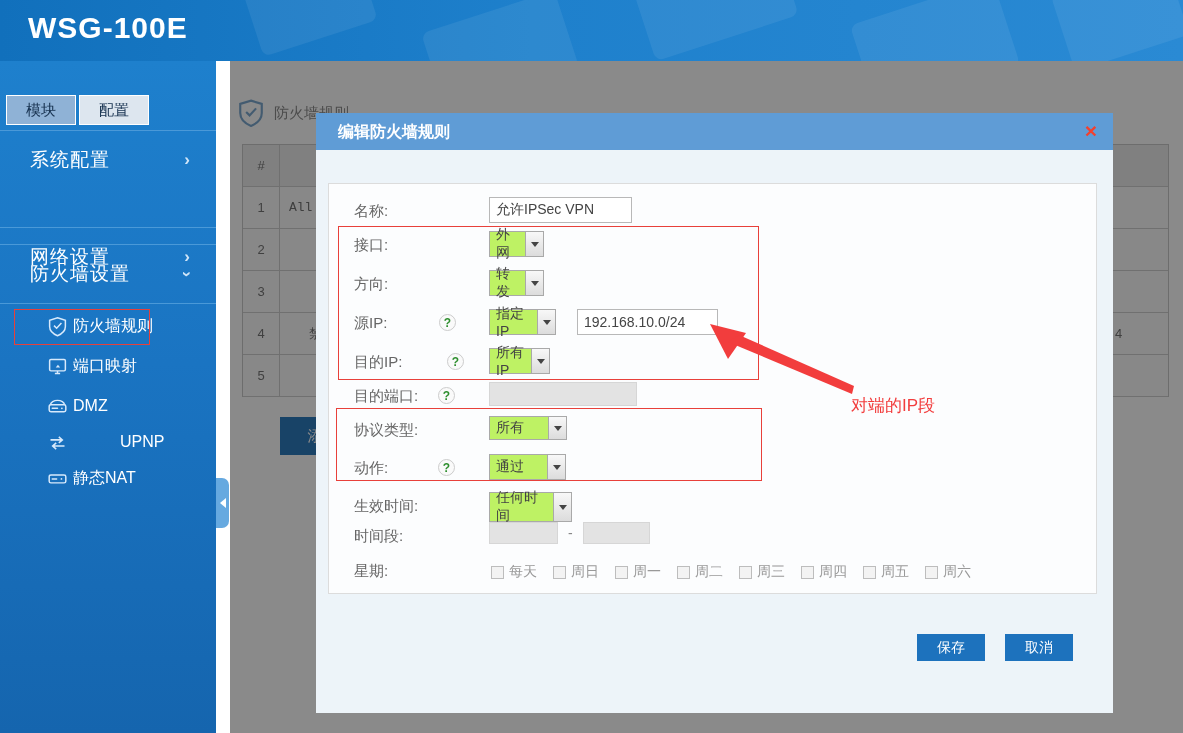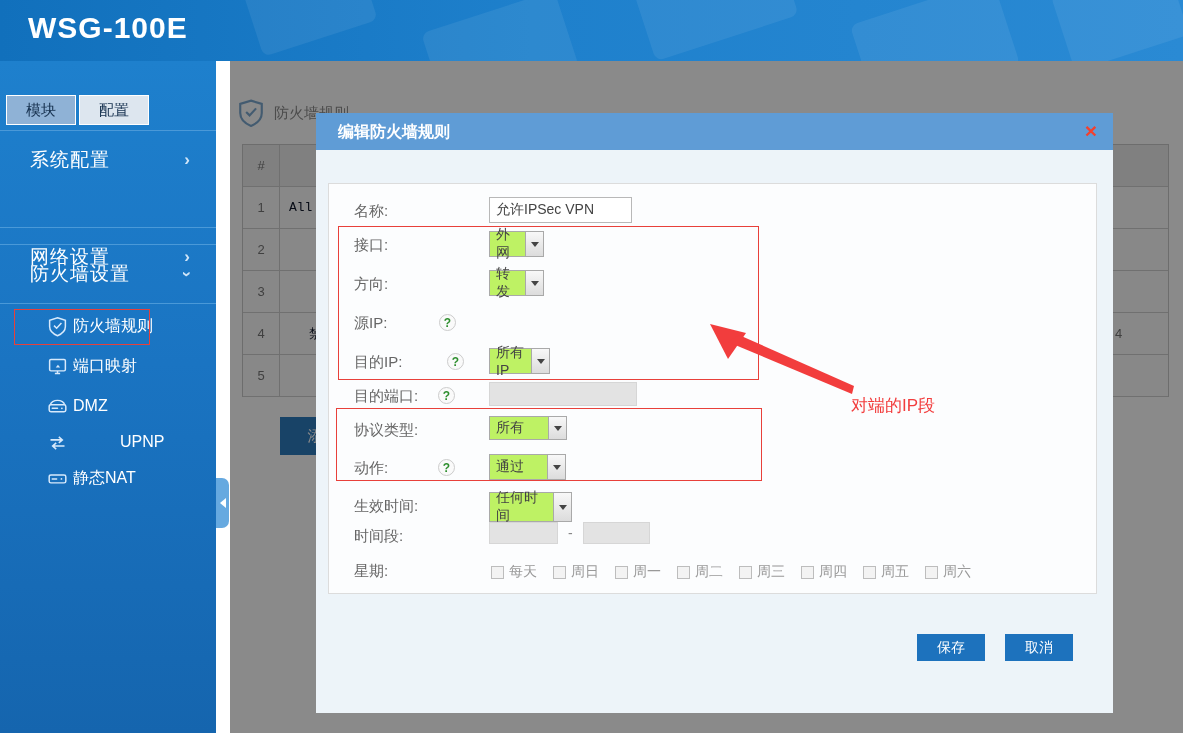"All" .cell2 { color: #0f172a -> #737373 }
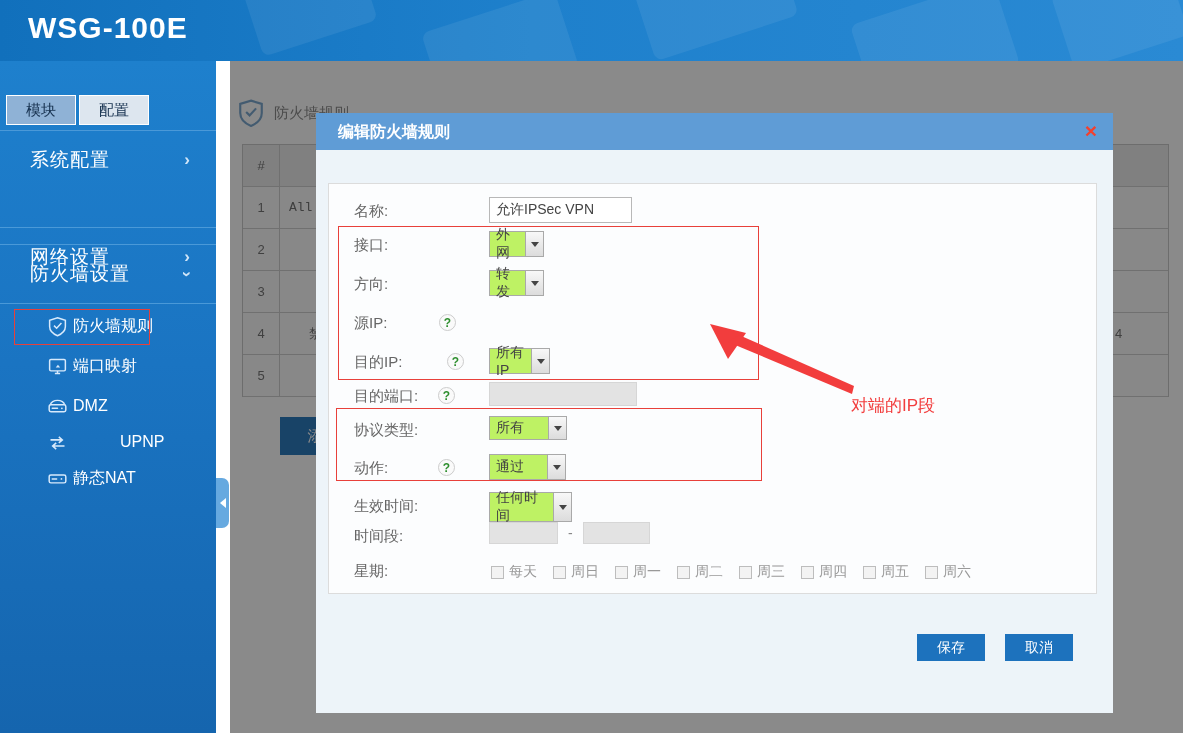"指定IP" div.fctrl { html: none -> <div> <div> <span>指定IP</span> <span> <i></i> </span> </div> <div>192.168.10.0/24</div> </div> }
